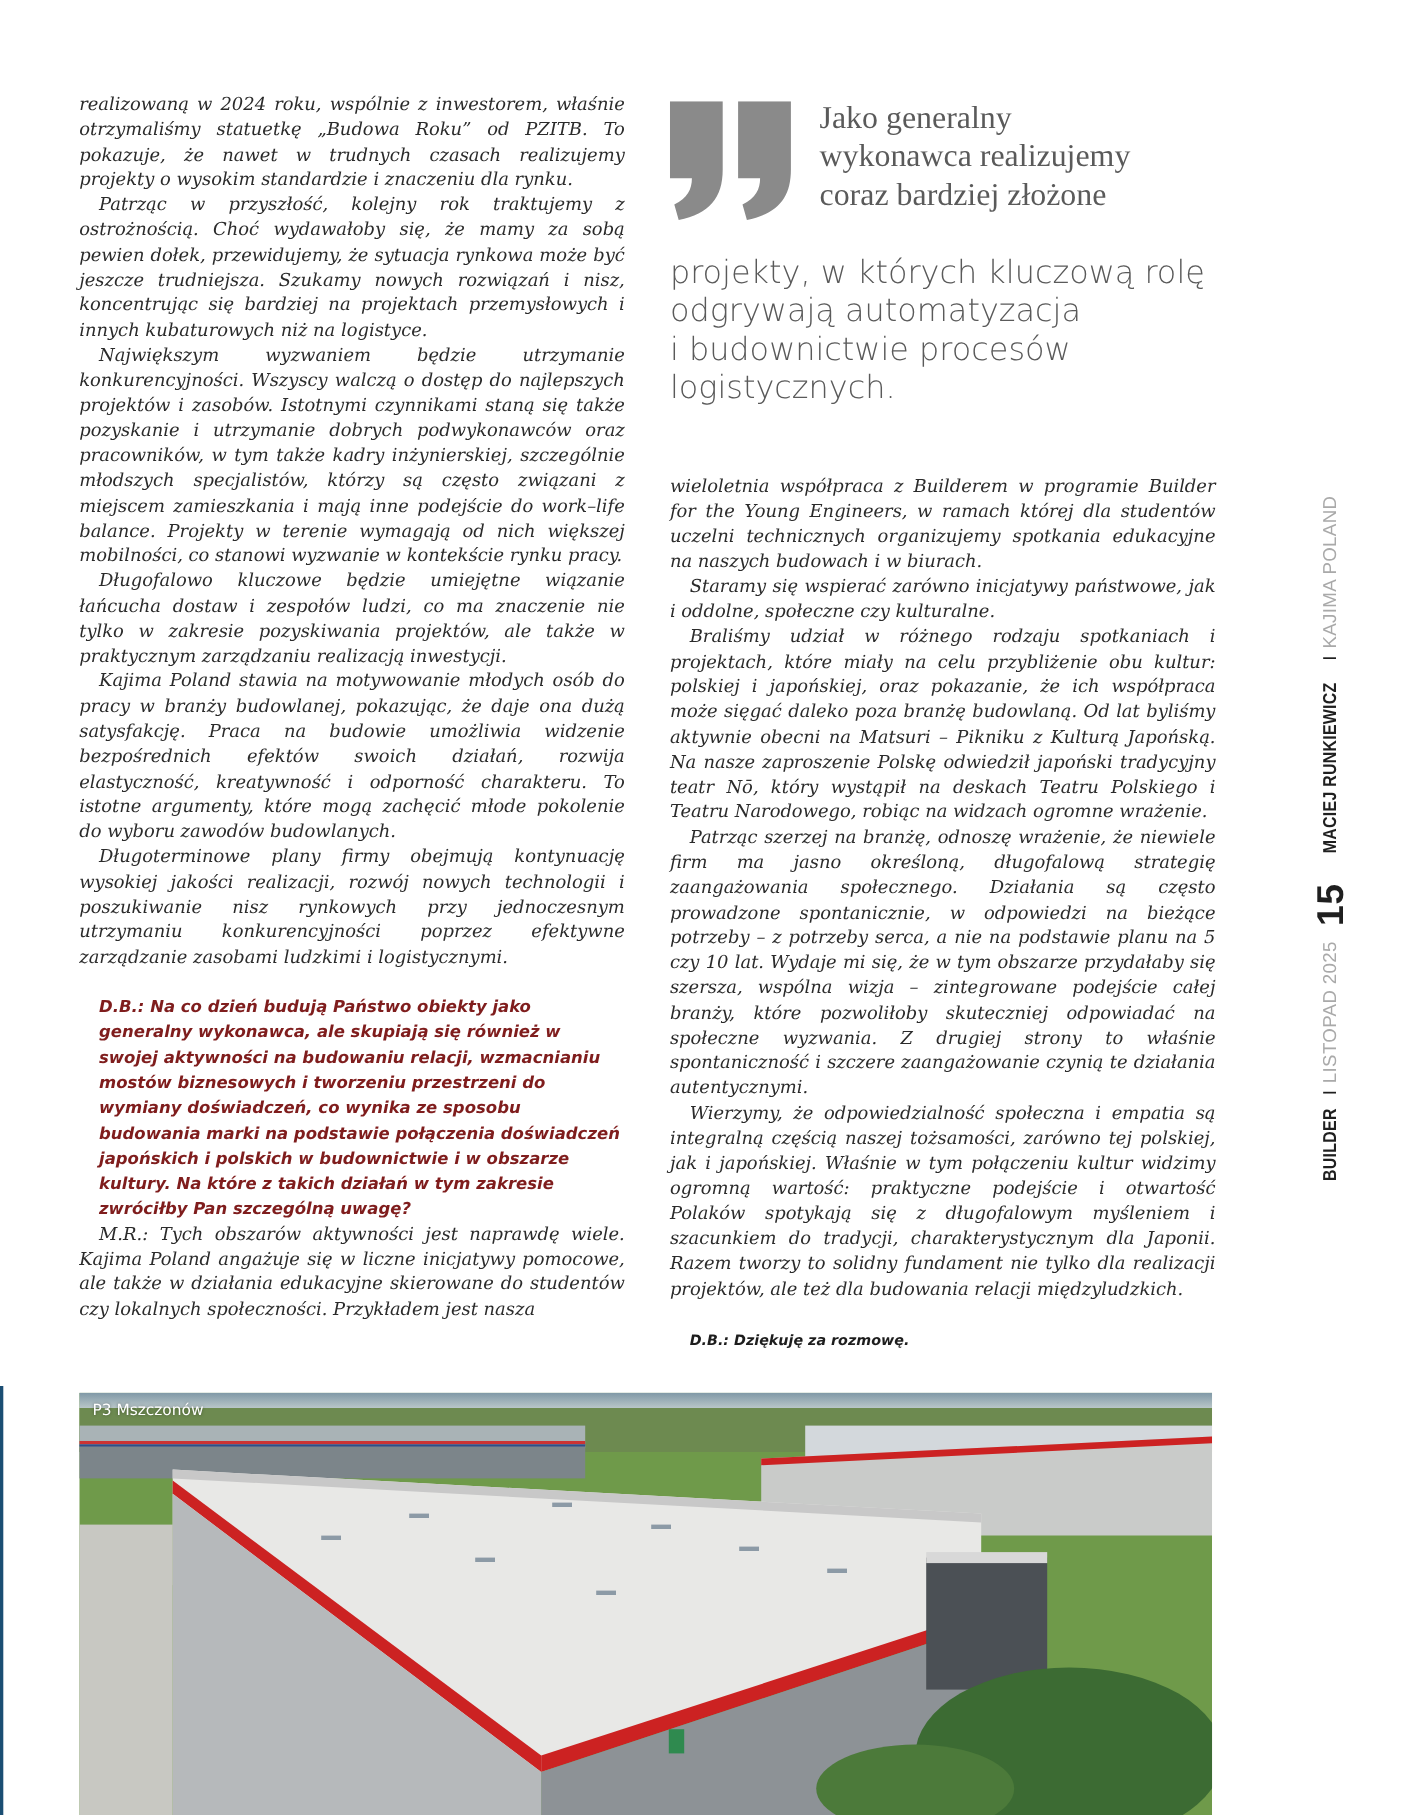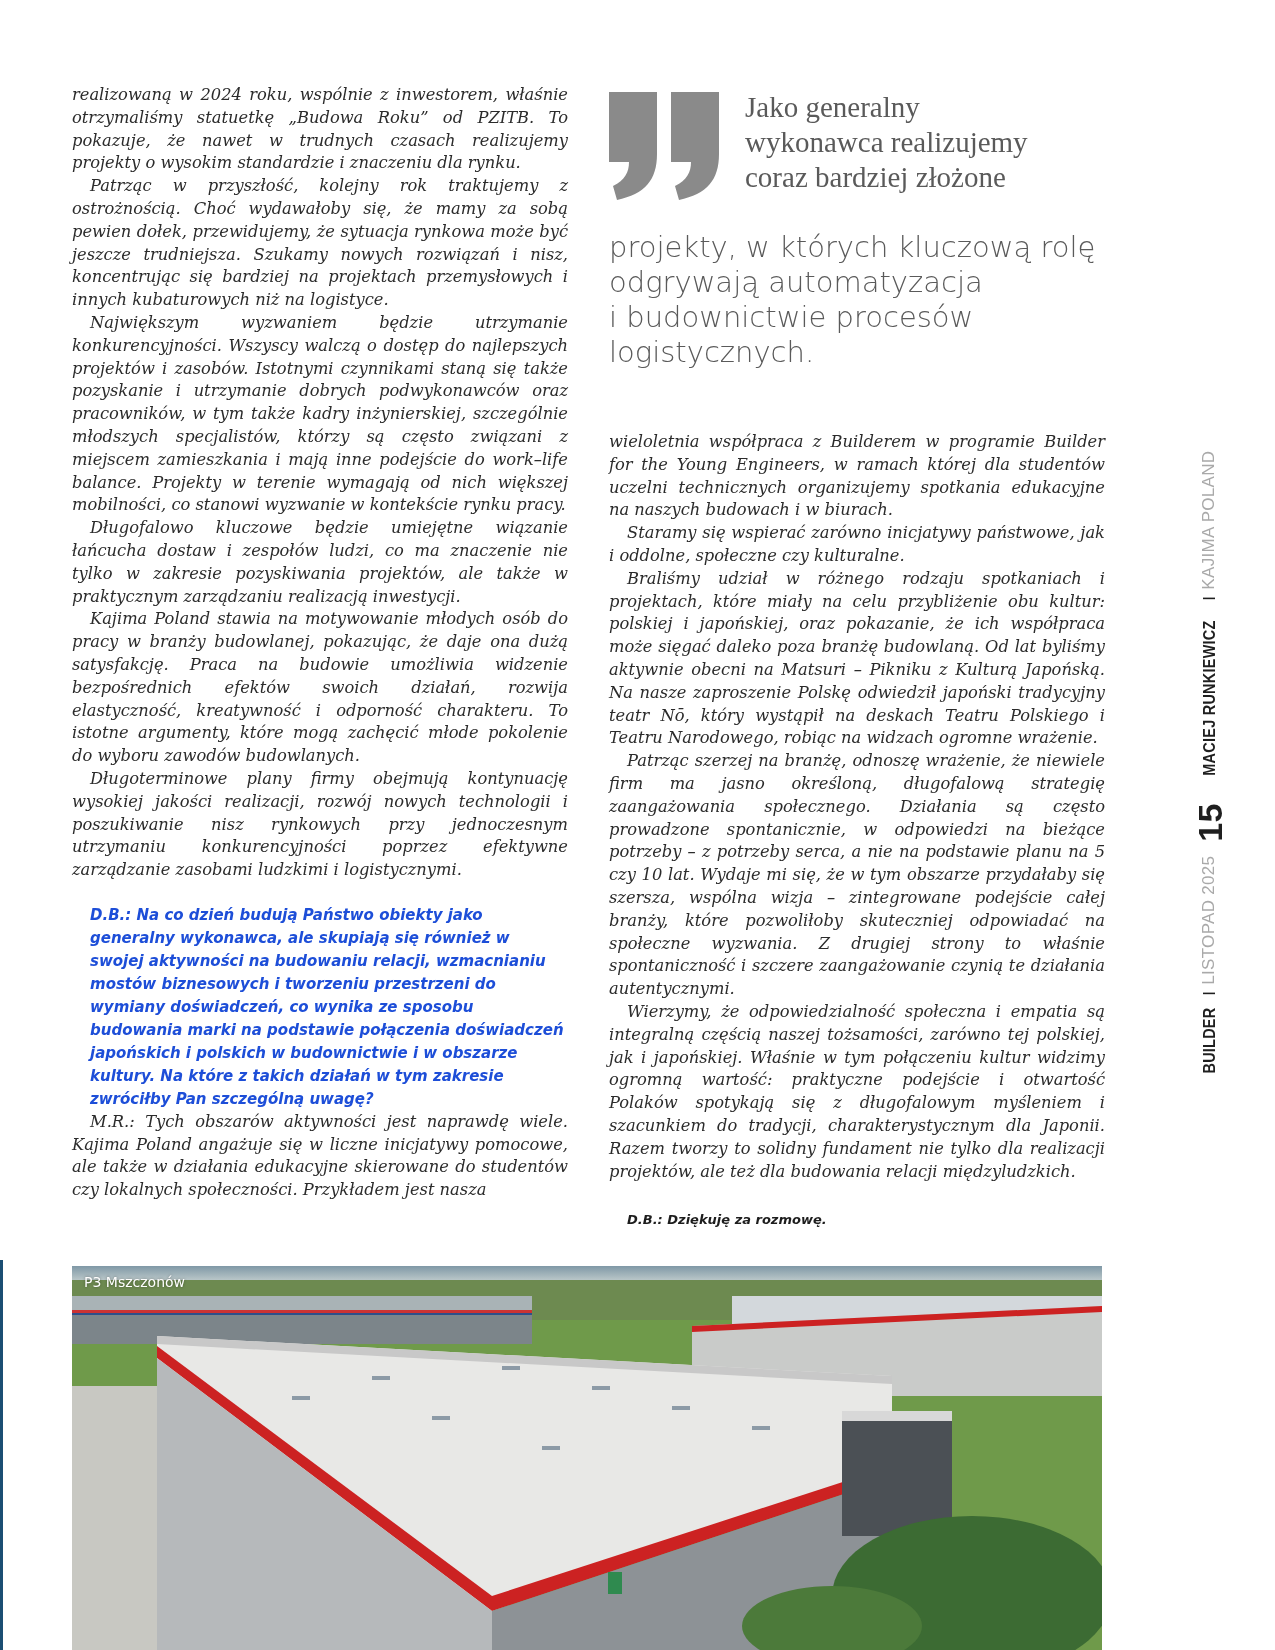"D.B.: Na co dzień budują" .q { color: #1d4ed8 -> #7f1d1d }
